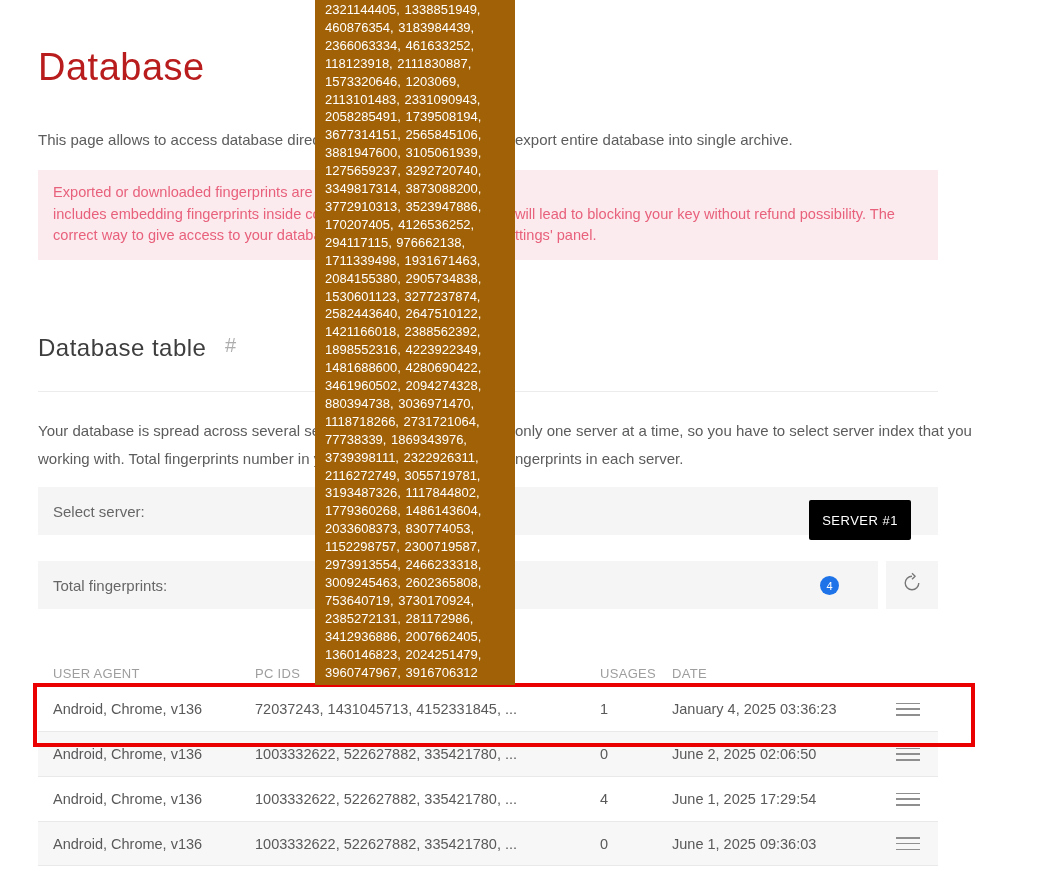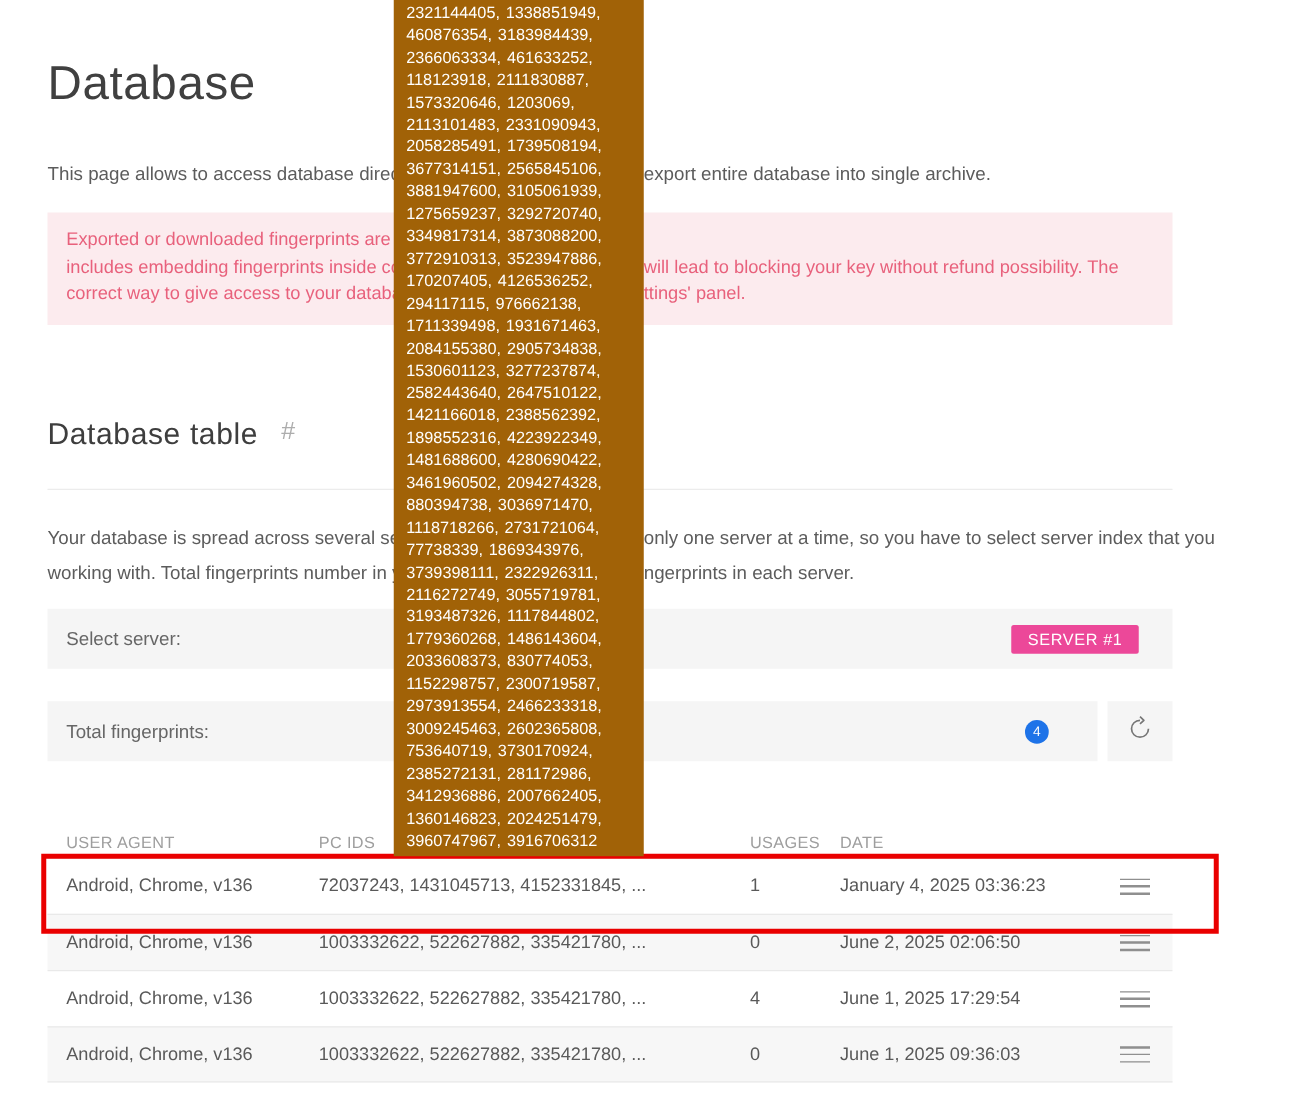"Database" .h1 { color: #404040 -> #b91c1c }
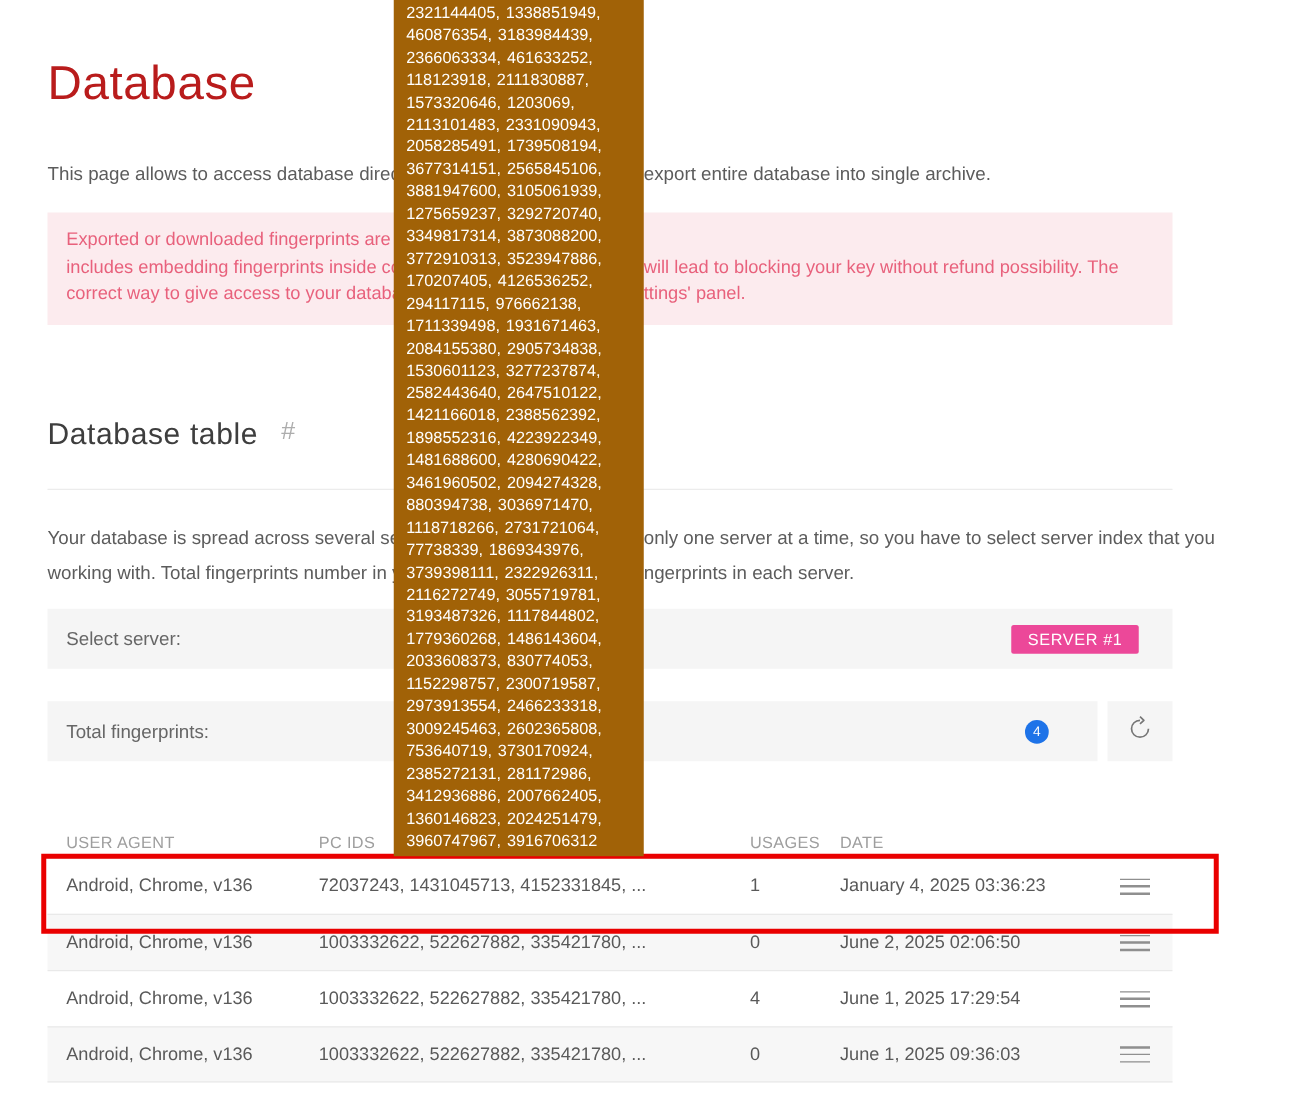"SERVER #1" .server-btn { background: #ec4899 -> #000000; height: 23px -> 40px }
